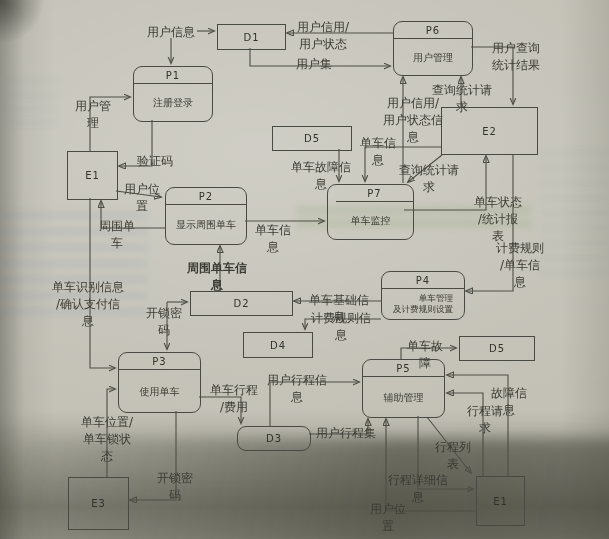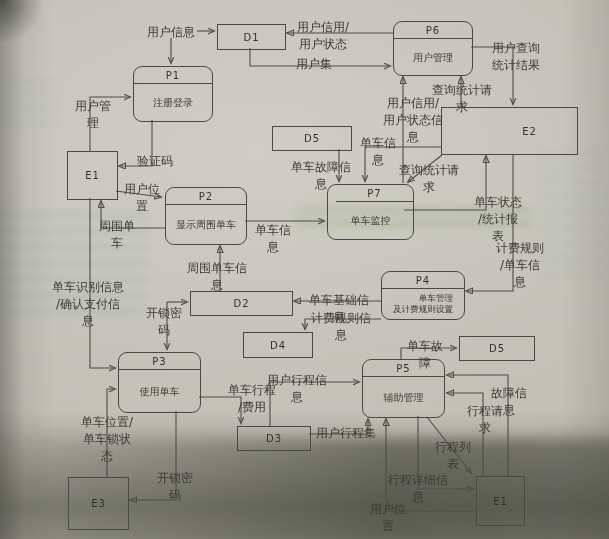"E2" #e2 { padding-left: 40px -> none }
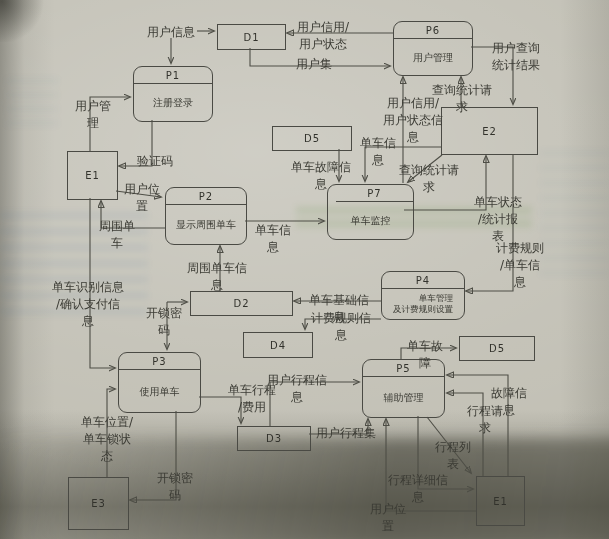"周围单车信息" #l-around-bike-info { font-weight: none -> bold }
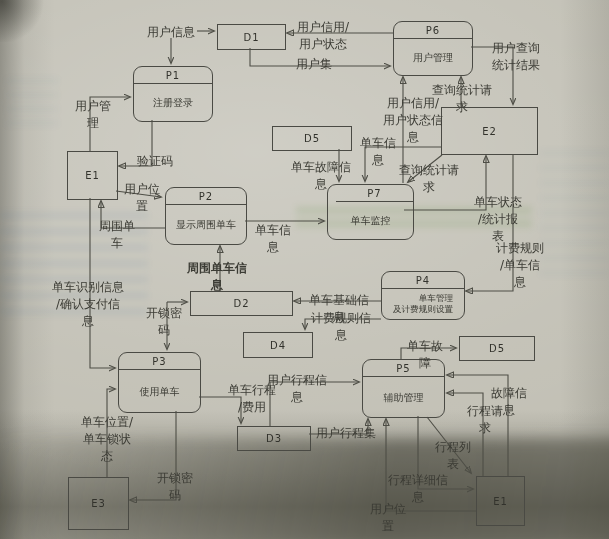"单车行程" #l-trip-fee { margin-left: 18px -> none }
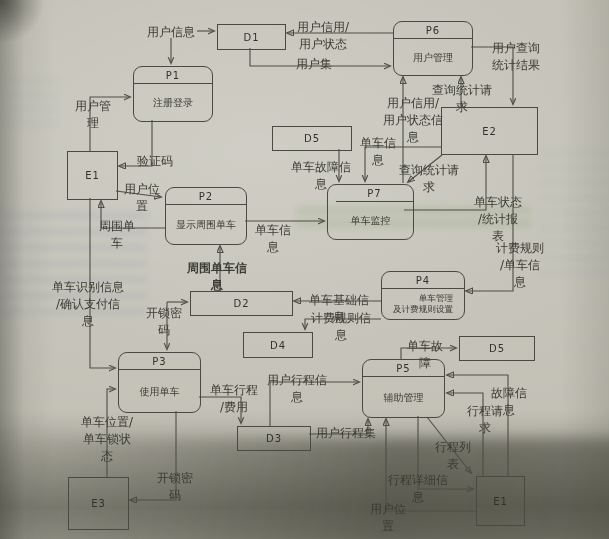"D3" #d3 { border-radius: none -> 9px }
